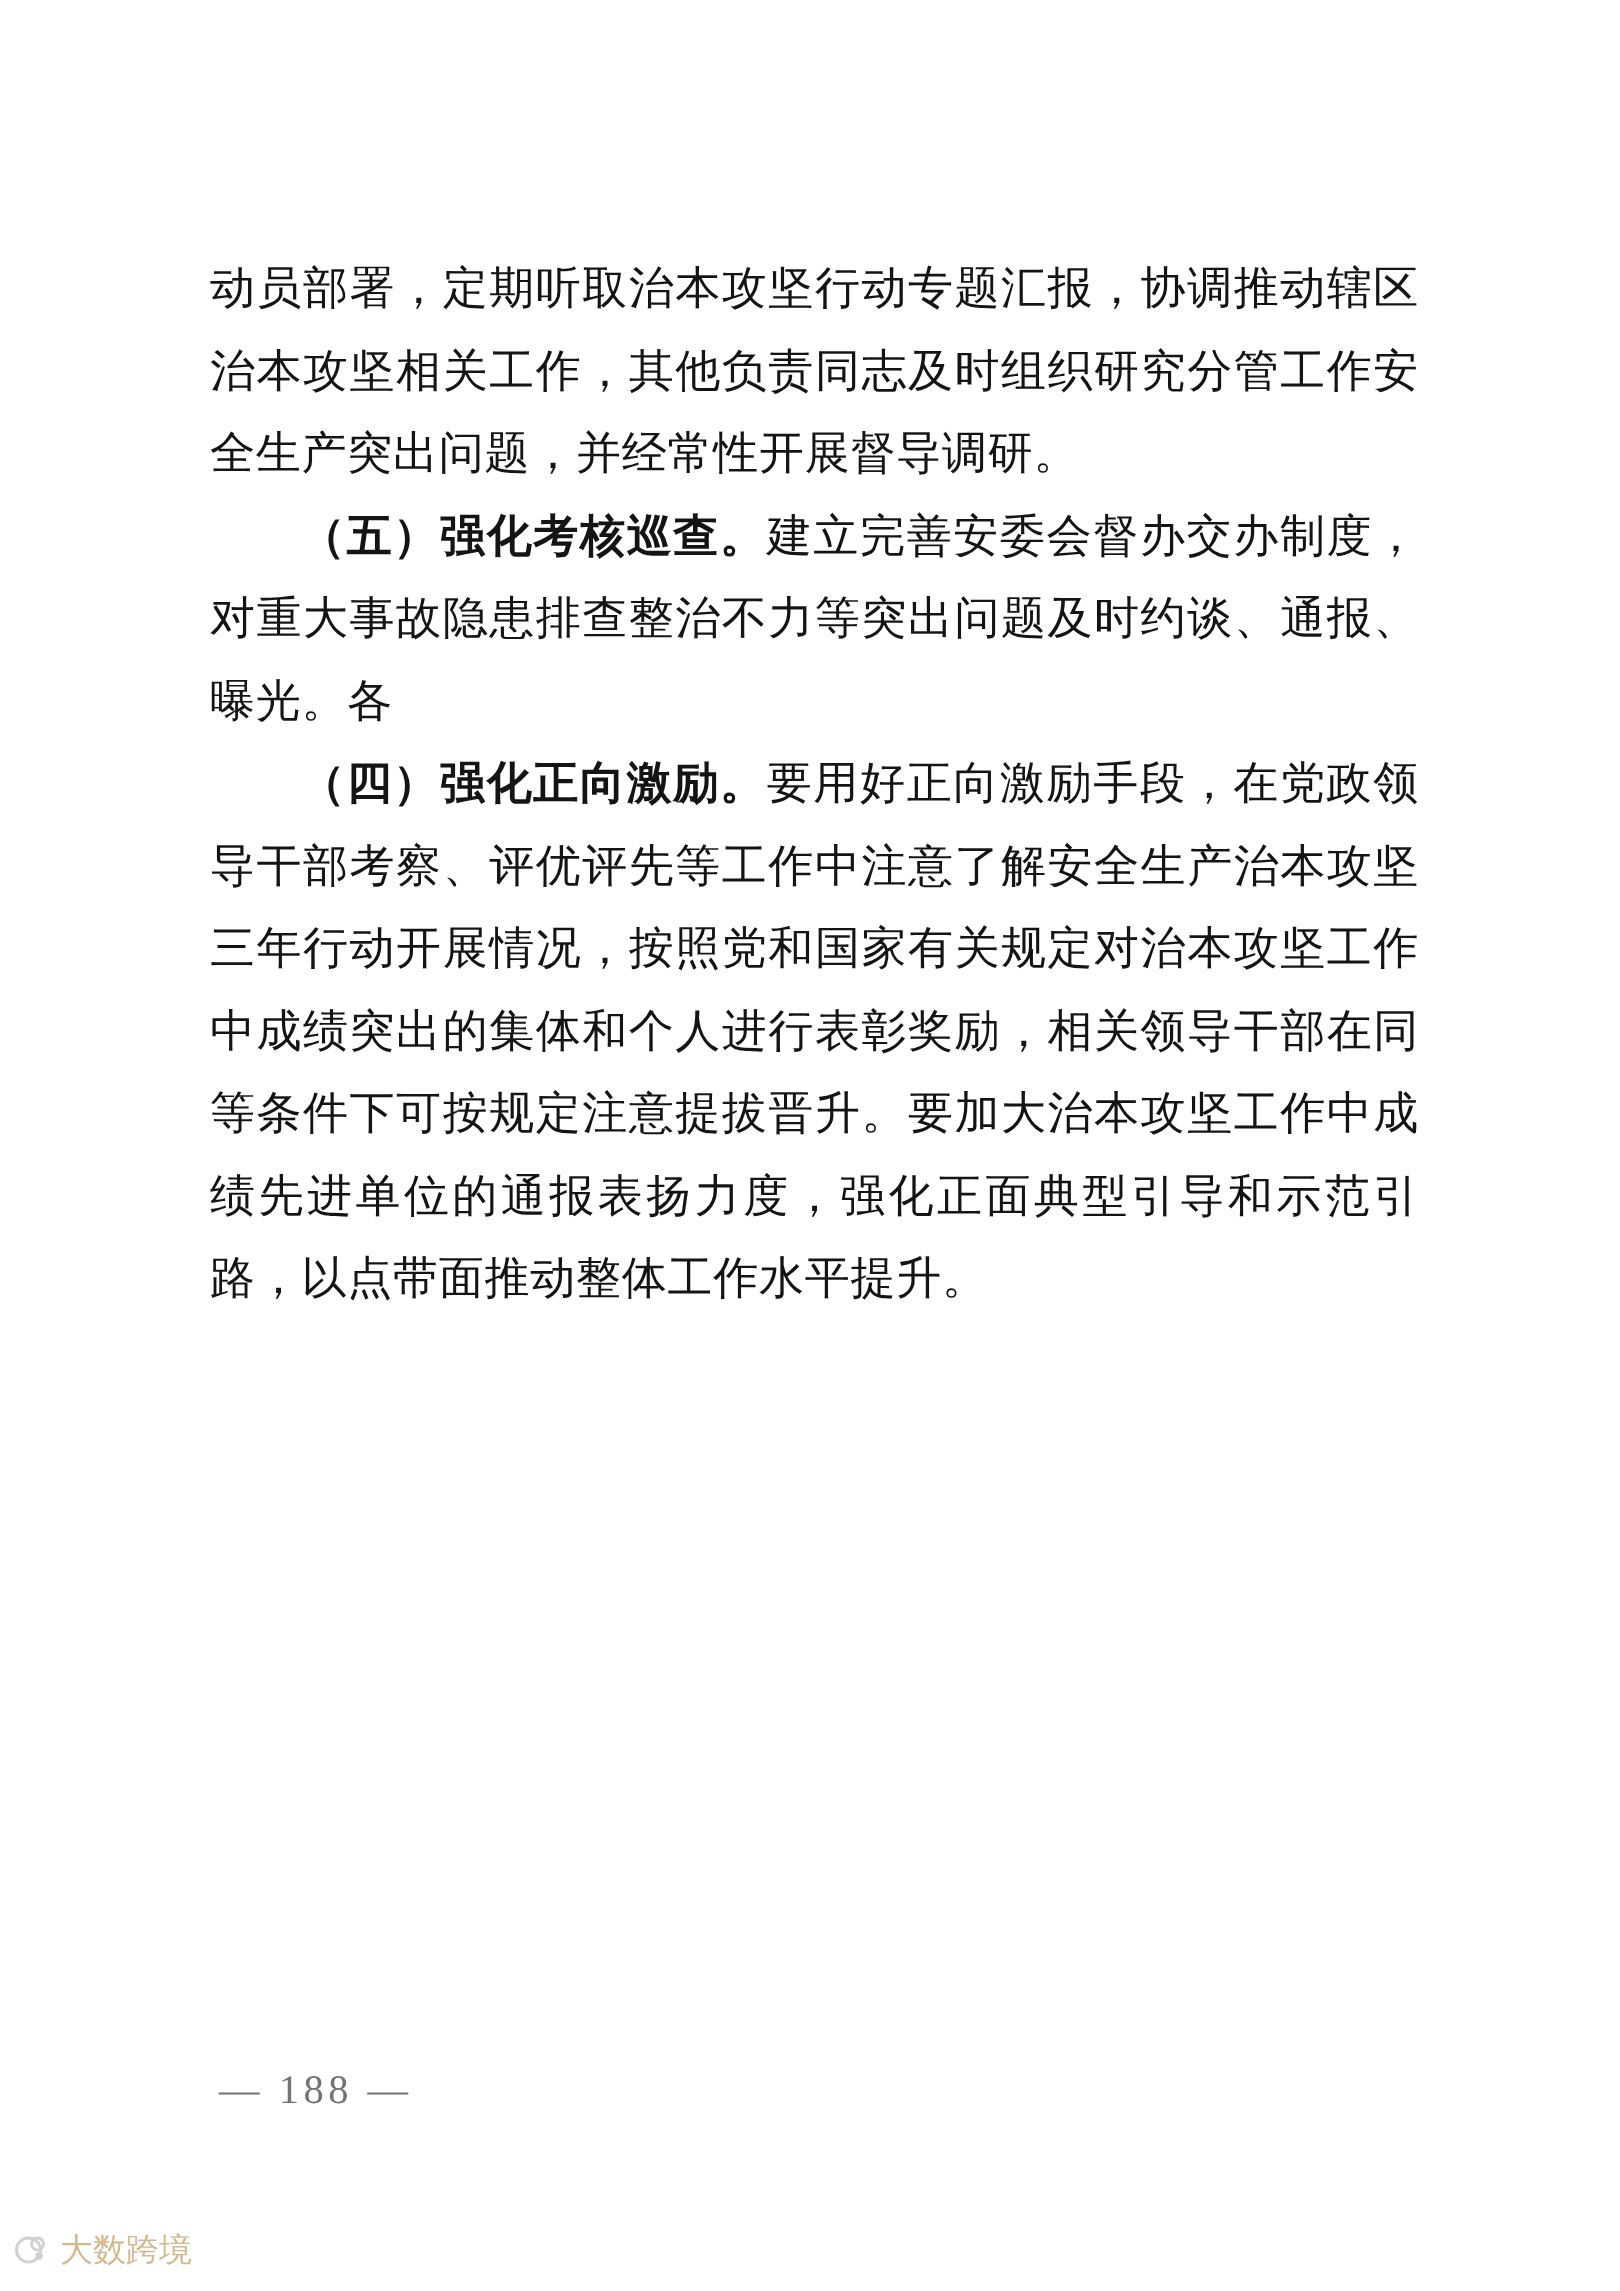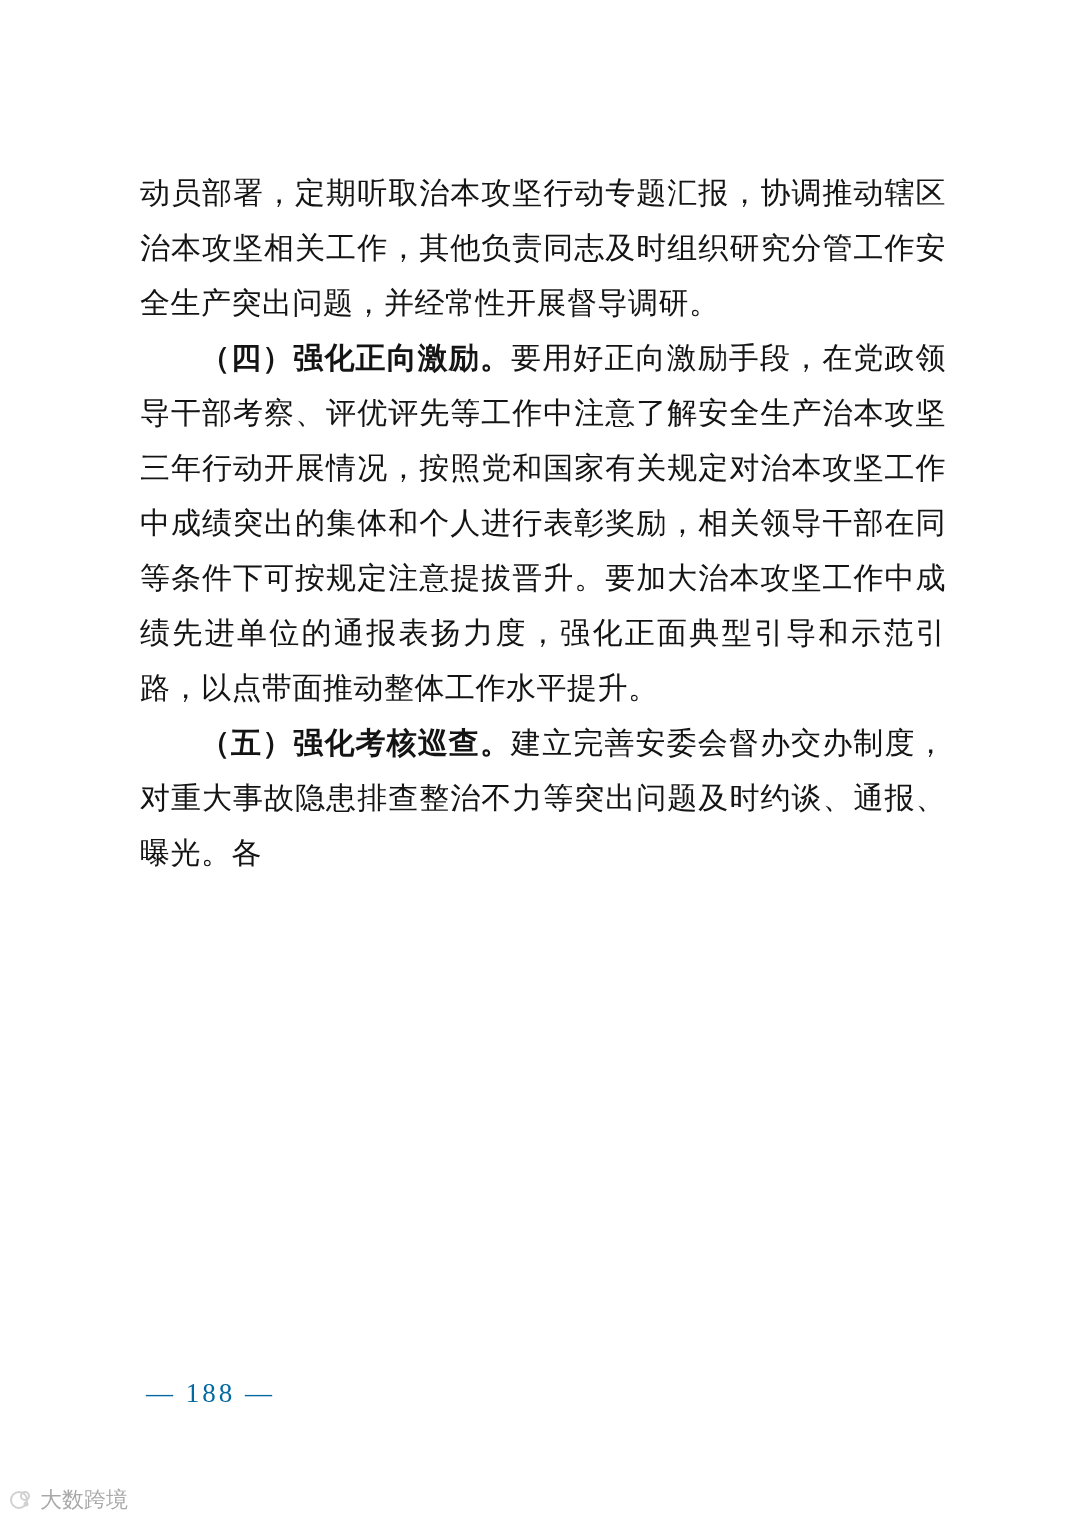"（四）强化正向激励。要用好正向激励手段，在党政领导干部考察、评优评先等工作中注意" p.para { order: before "（五）强化考核巡查。建立完善安委会督办交办制度，对重大事故隐患排查整治不力等突出" -> after "（五）强化考核巡查。建立完善安委会督办交办制度，对重大事故隐患排查整治不力等突出" }
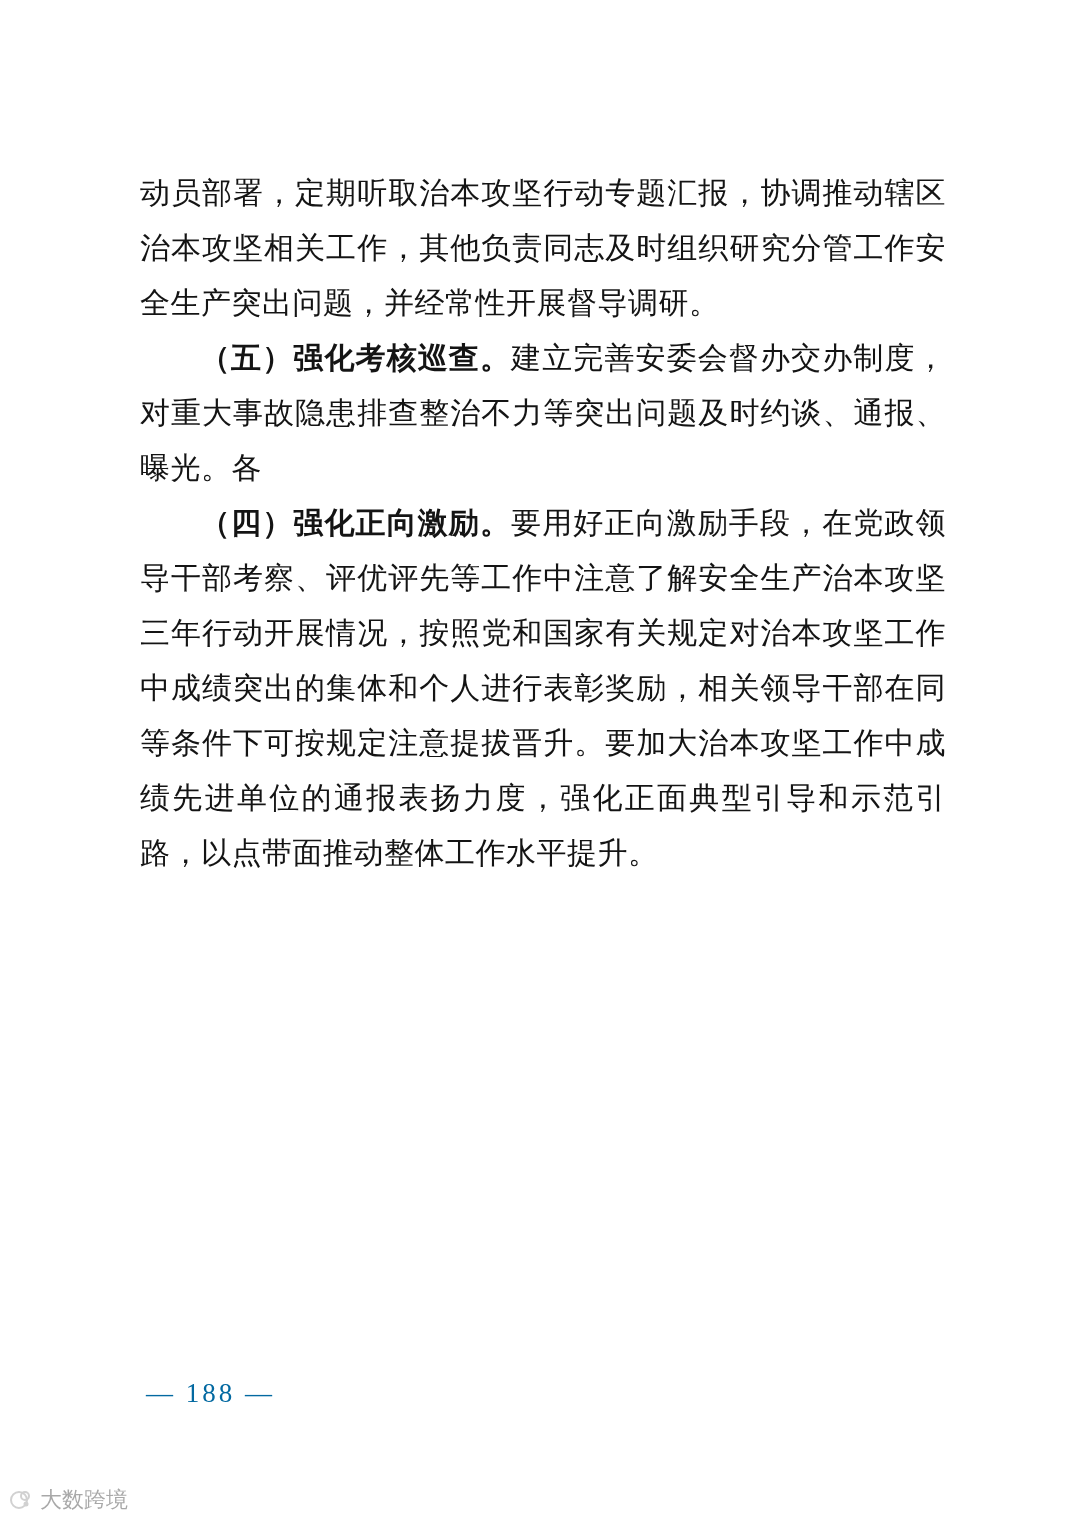"— 188 —" .footer { color: #0369a1 -> #737373 }
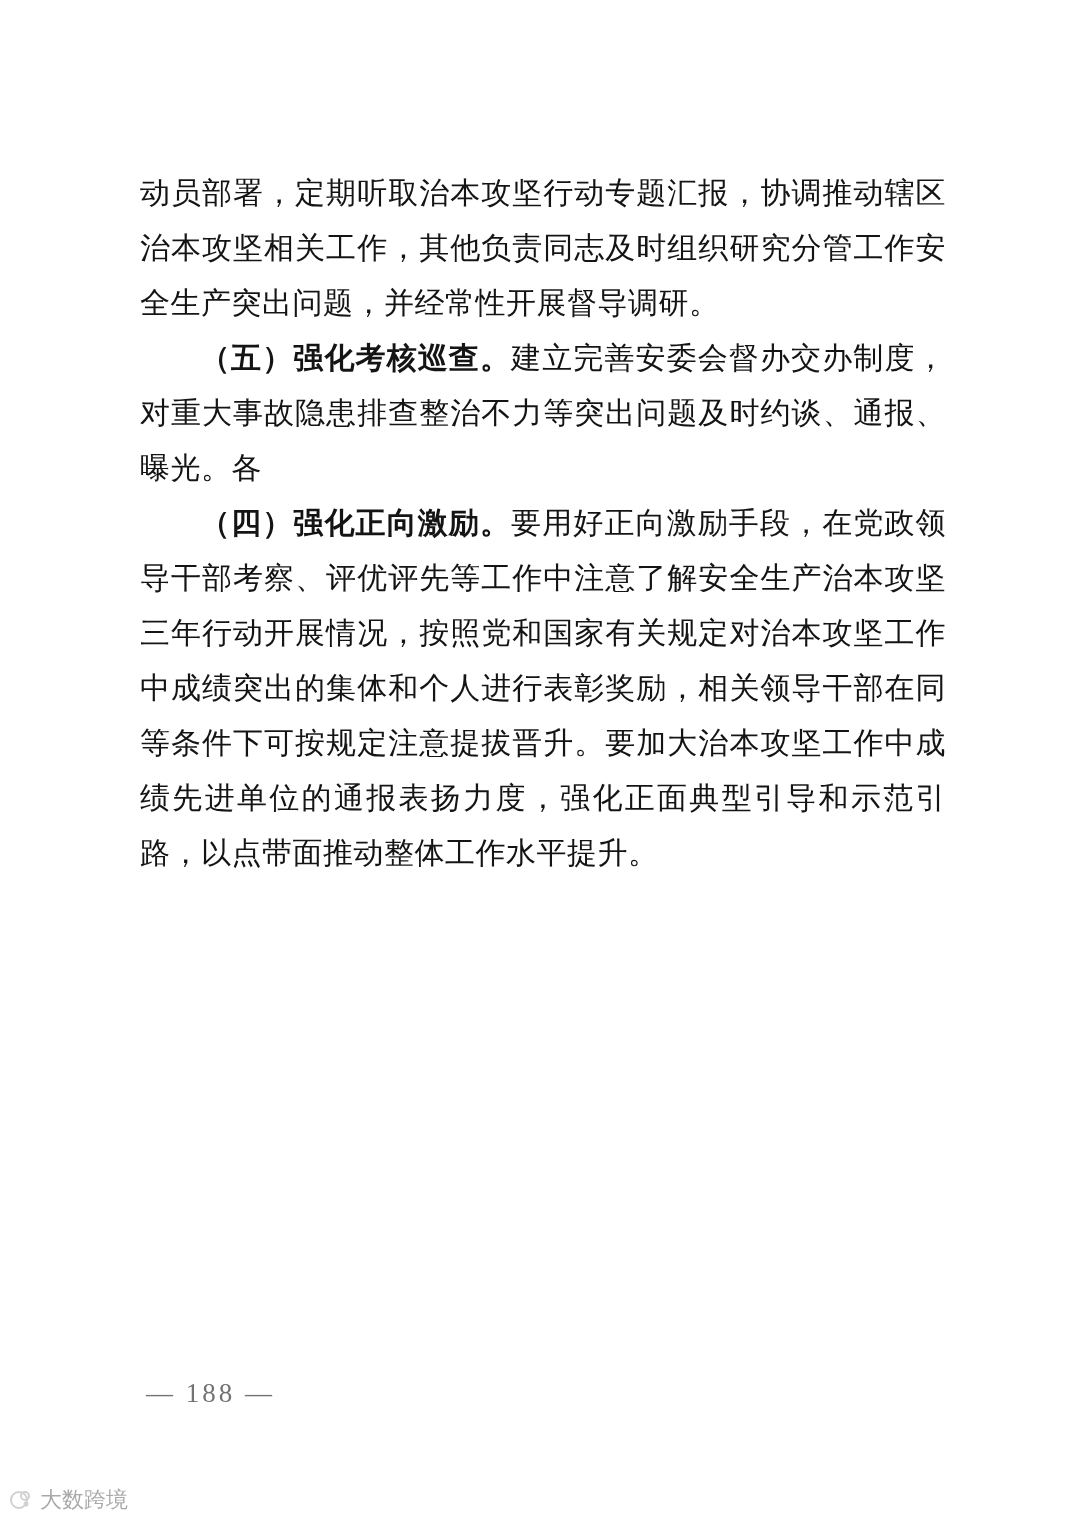"大数跨境" .watermark { color: #404040 -> #a16207 }
